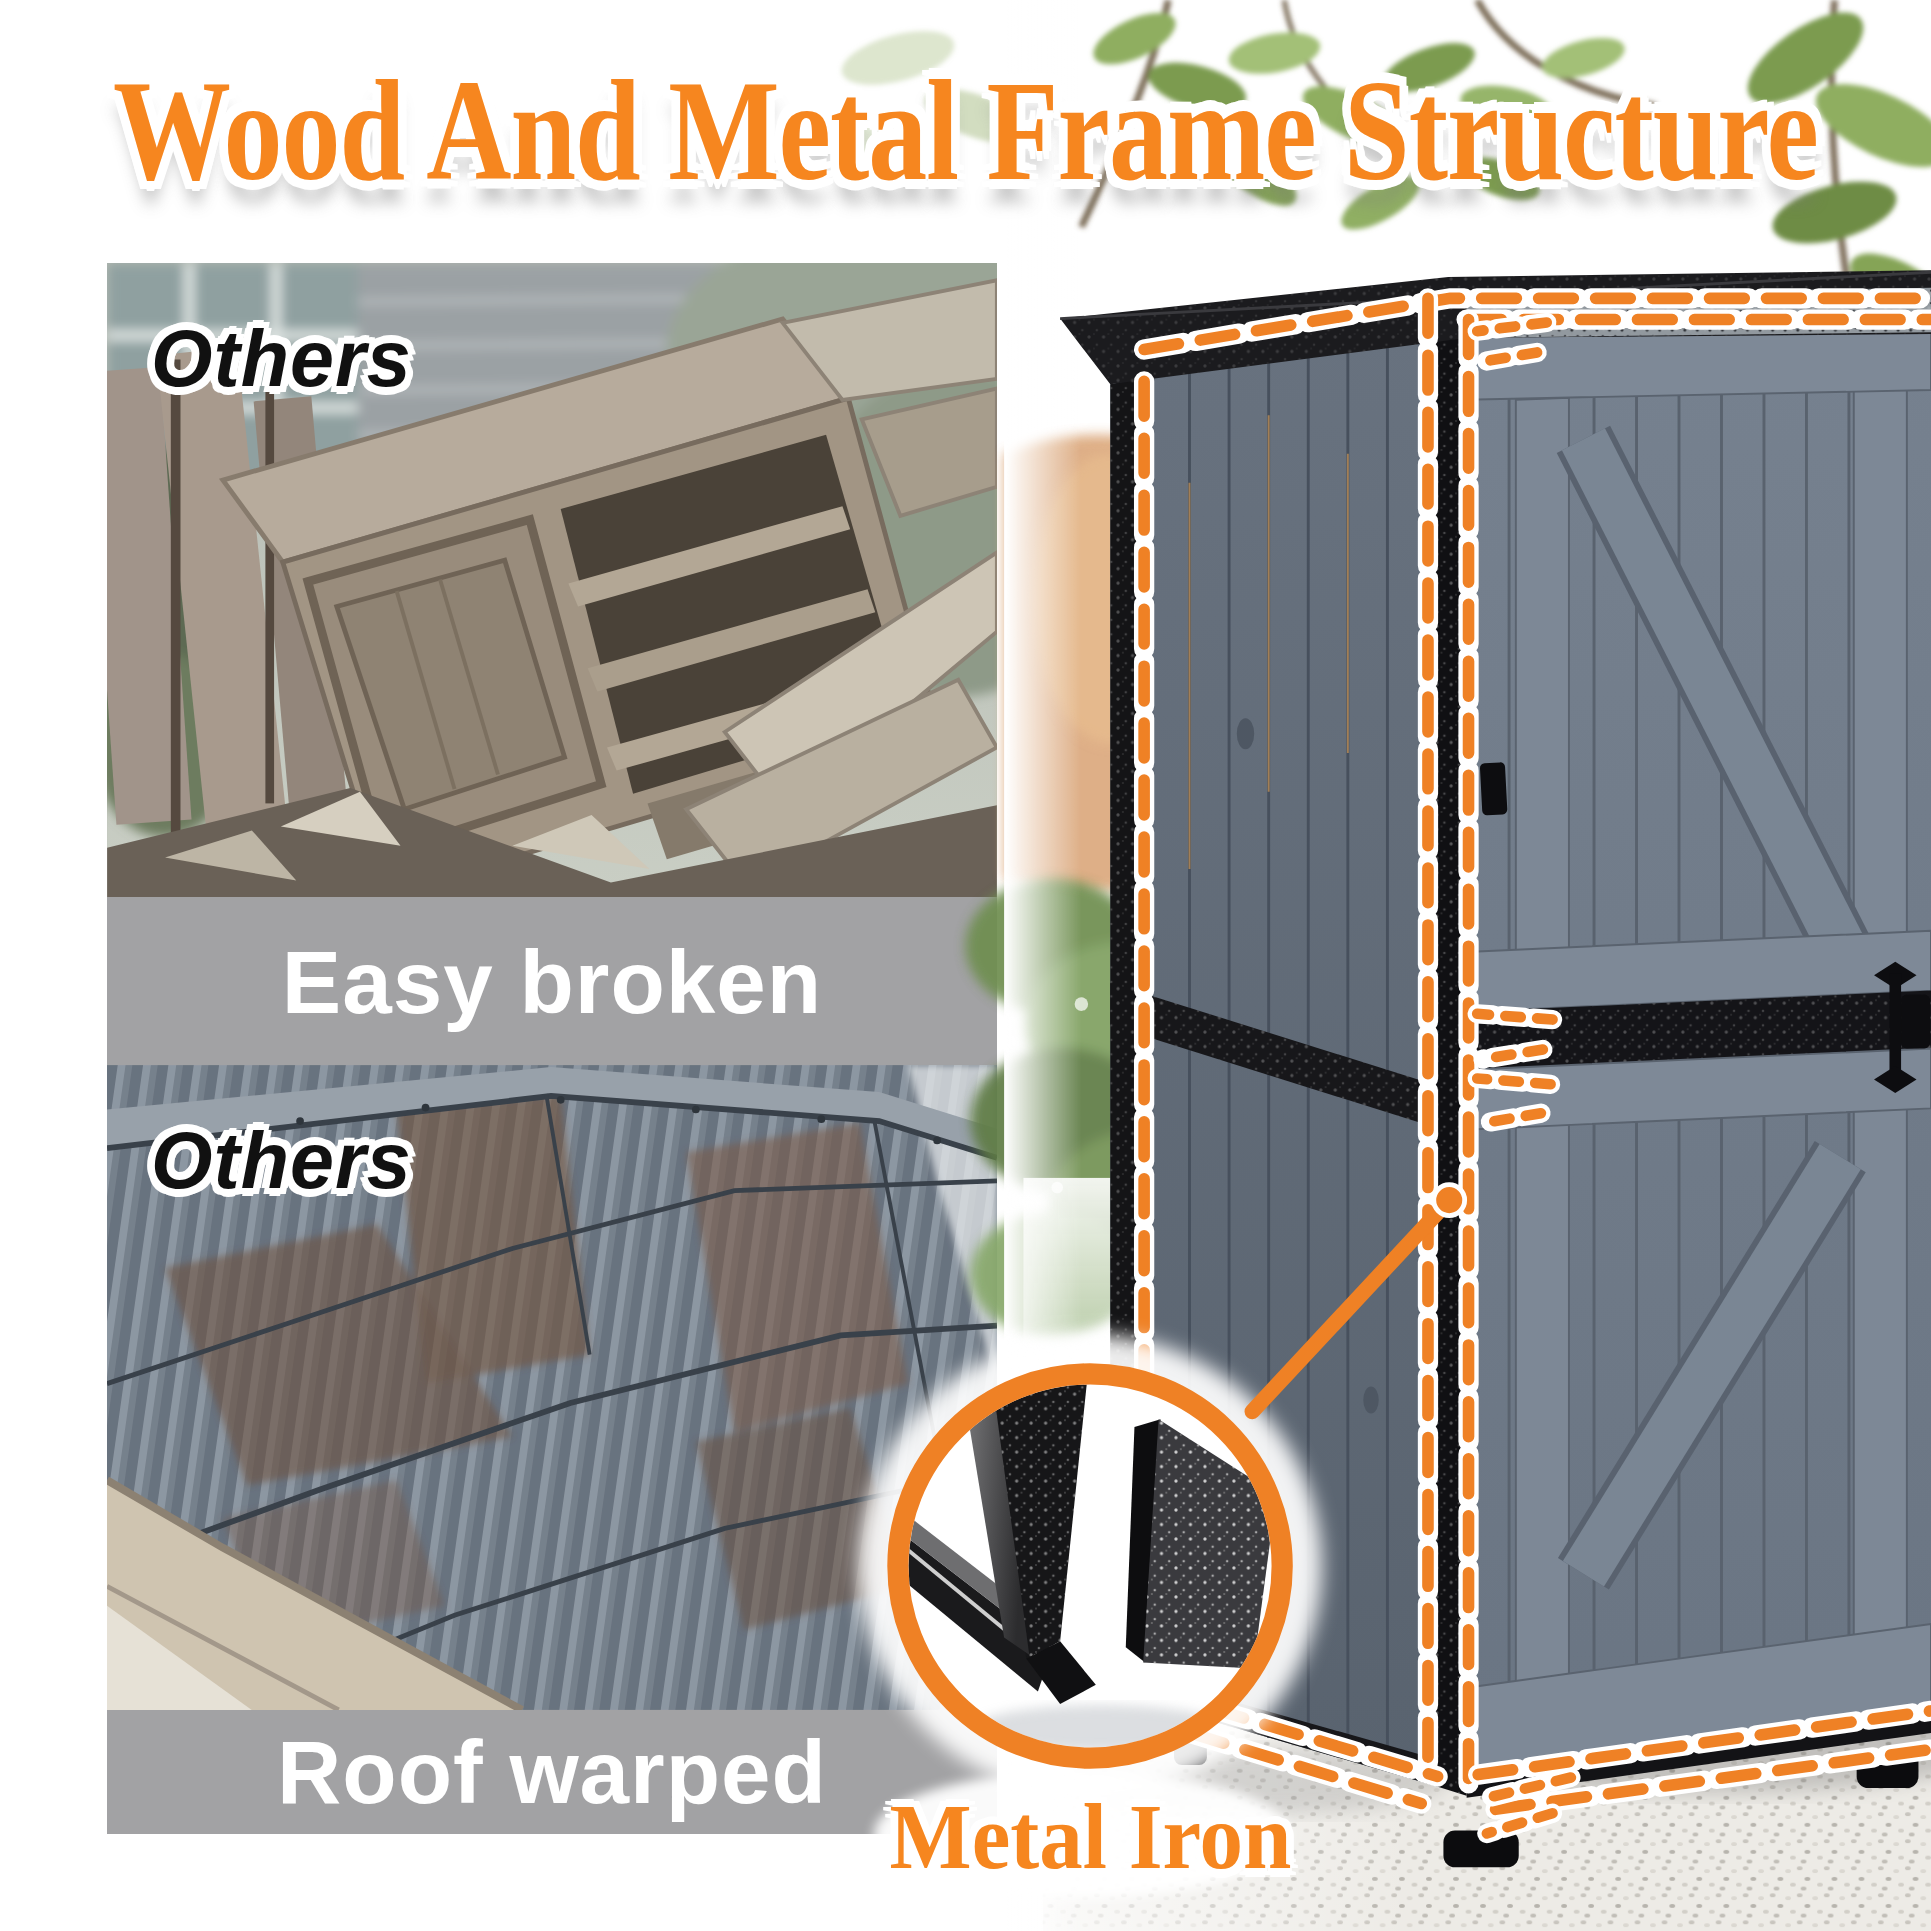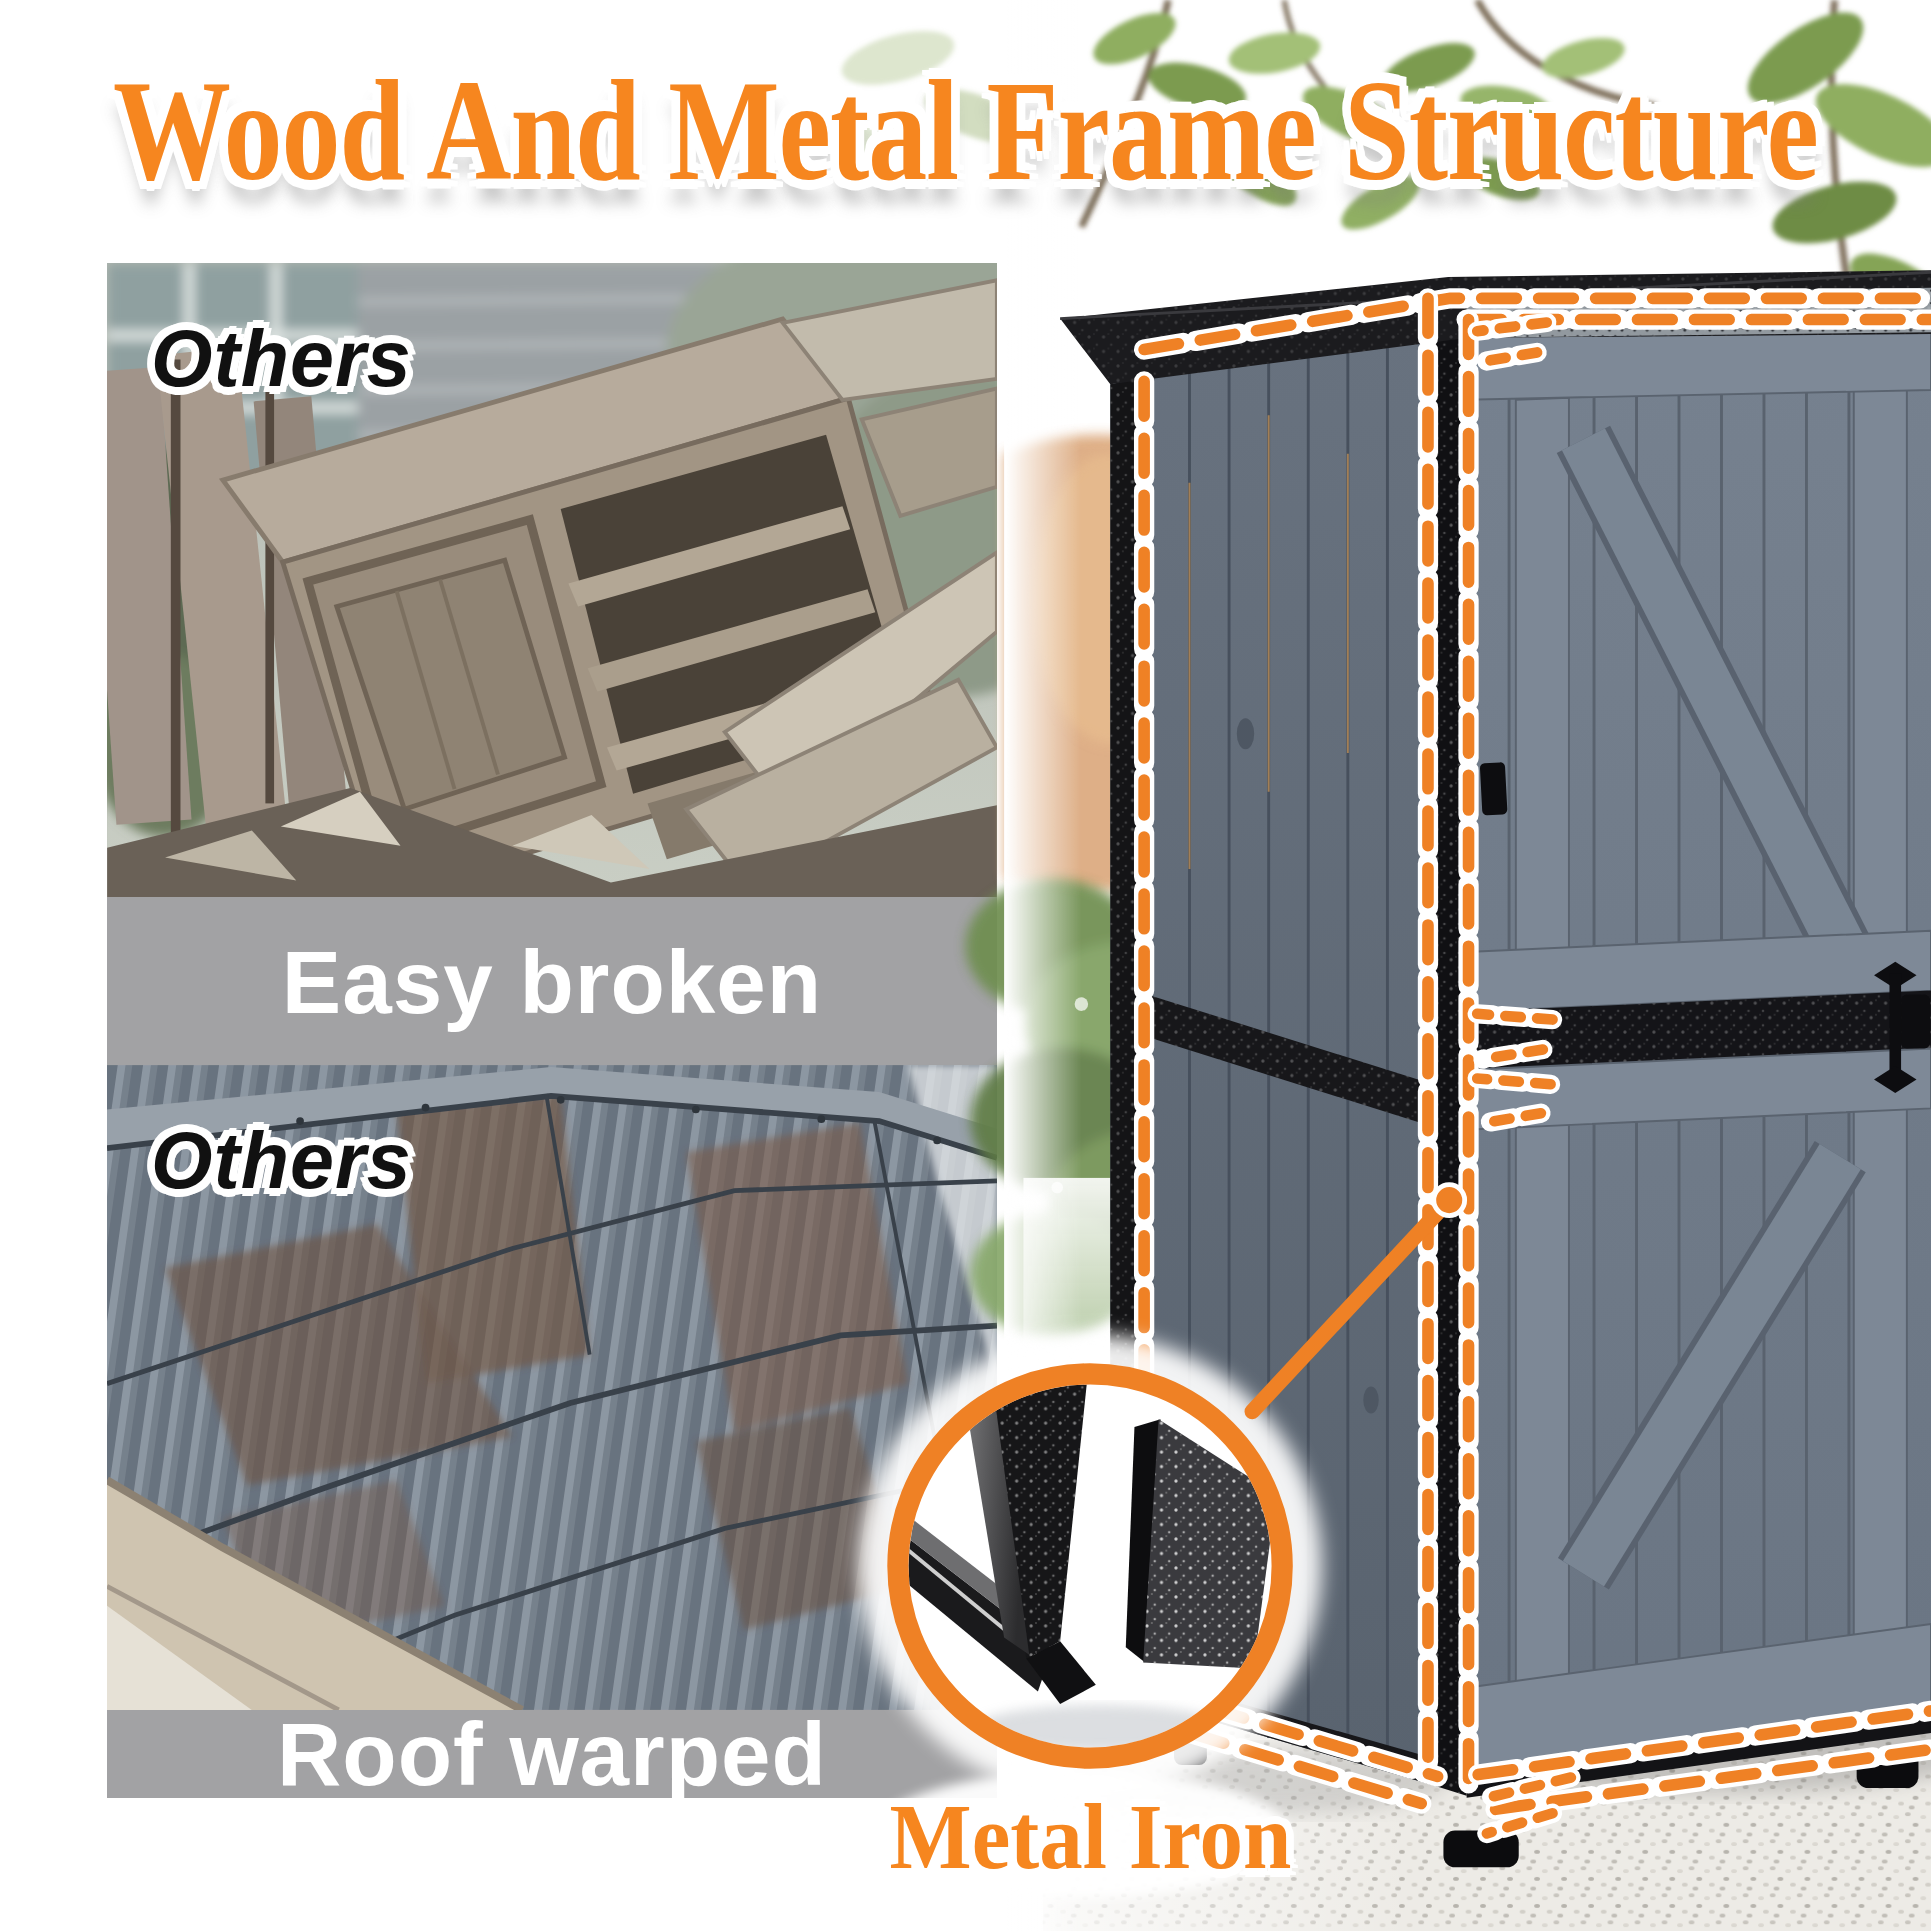"Roof warped" #band2 { height: 88px -> 124px }
